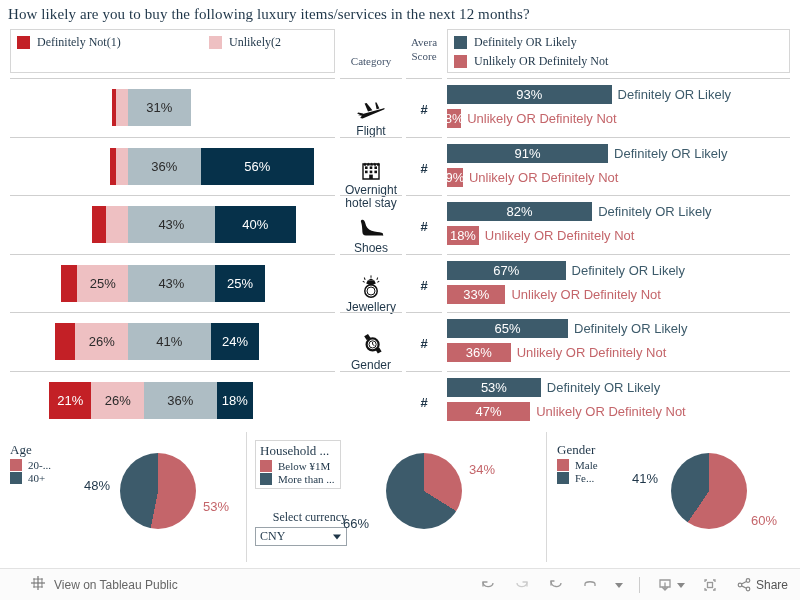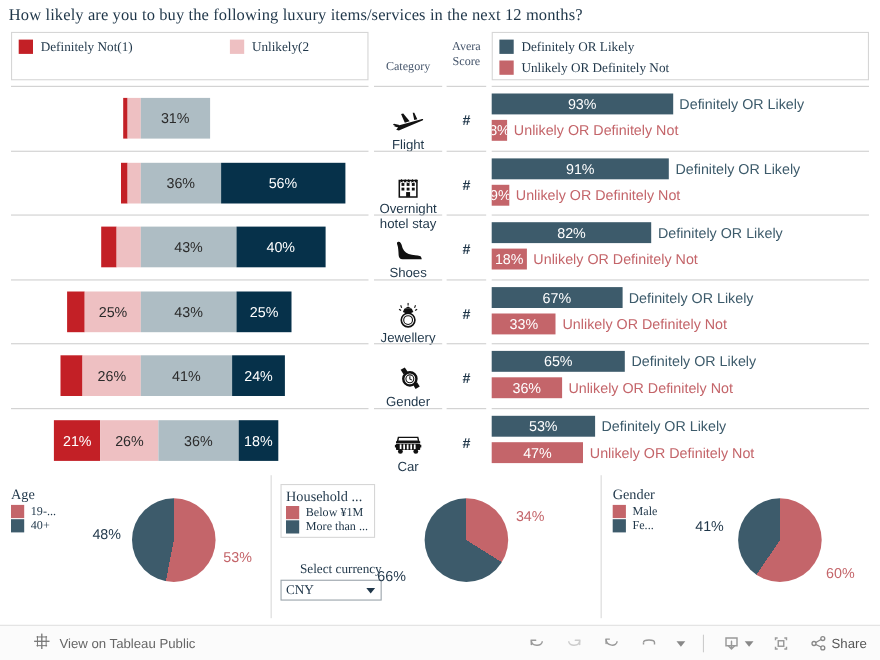"Car" div.cat { html: <div> <div> <svg> <g> <path></path> <path></path> <rect></rect> <rect></rect> <rect></rect> <rect></rect> <rect></rect> <rect></rect> <circle></circle> <circle></circle> <rect></rect> <rect></rect> </g> </svg> </div> <div>Car</div> </div> -> none }
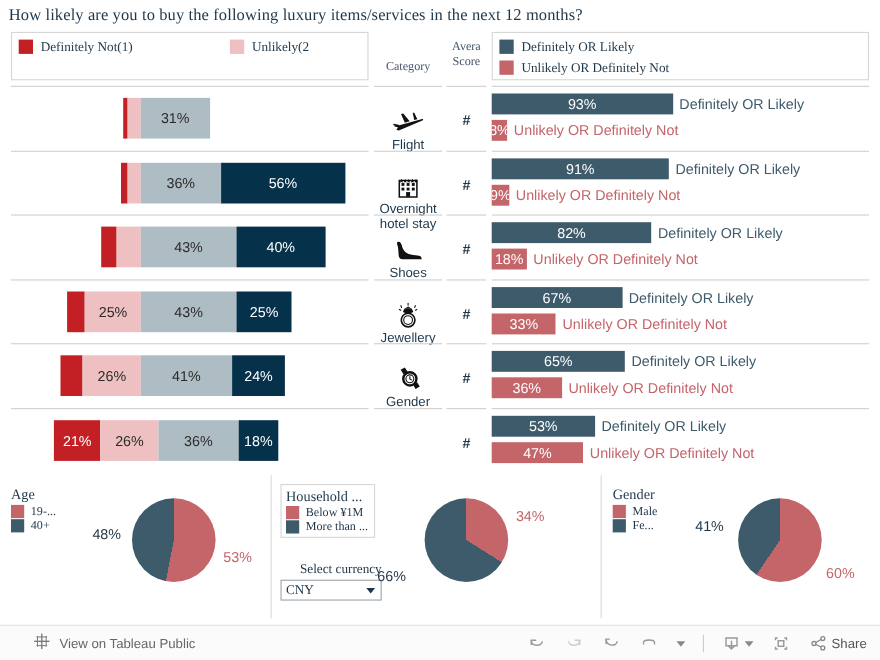"19-..." span { text: 19- -> 20- }
